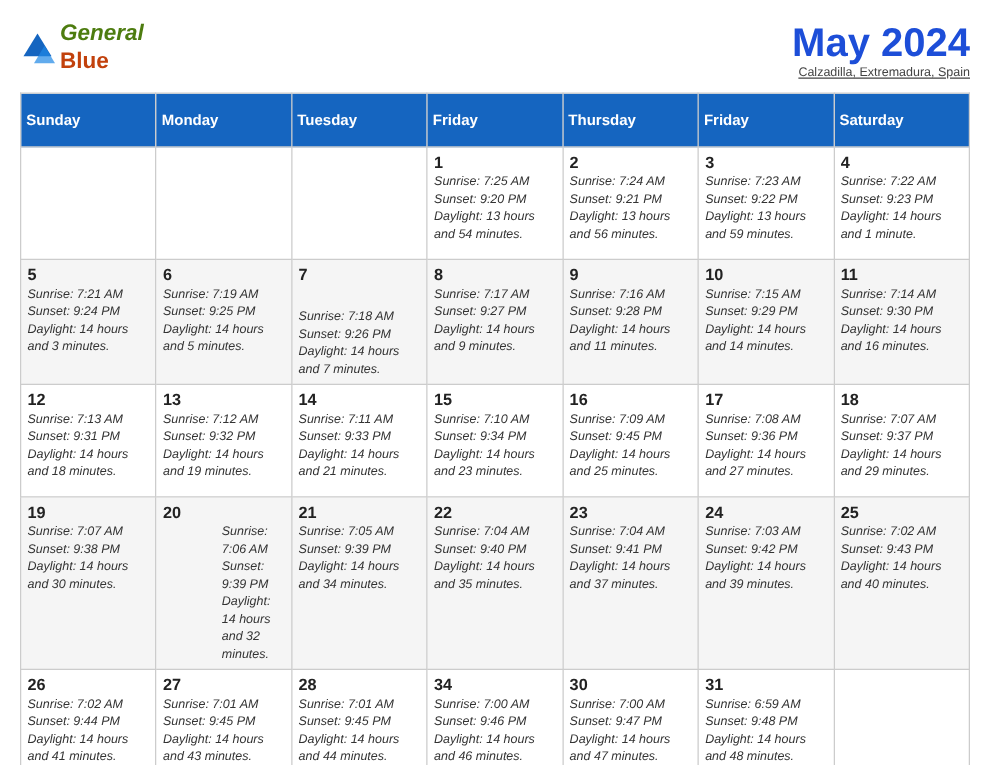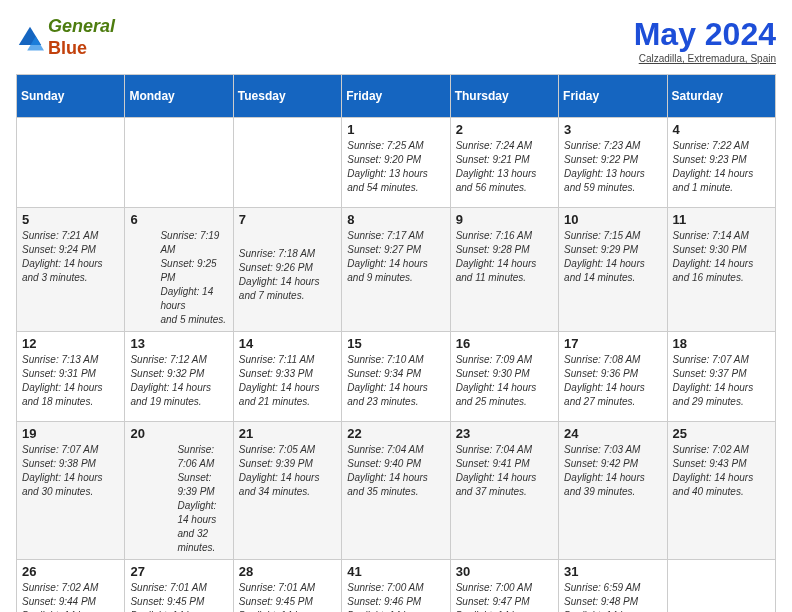"Sunrise: 7:19 AM" div.day-info { margin-left: 30px -> none }
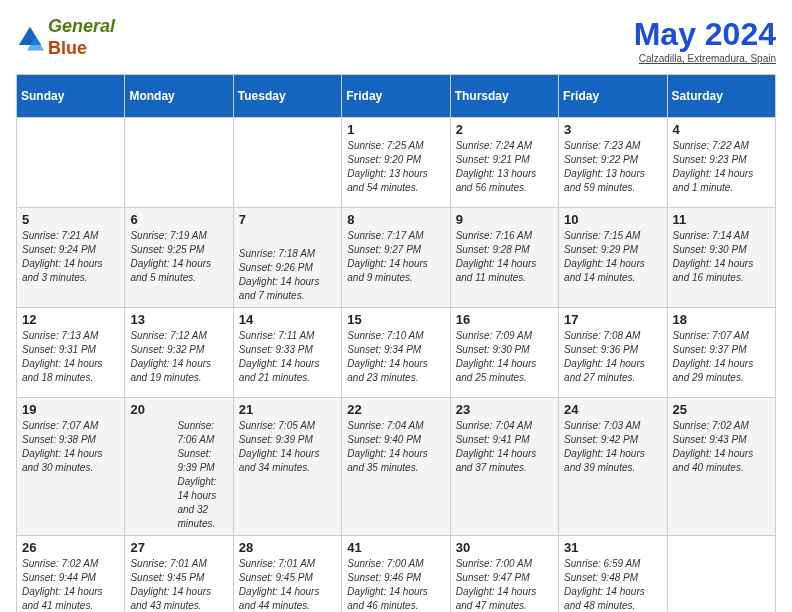"Sunrise: 7:09 AM" div.day-info { text: 9:30 -> 9:45 }
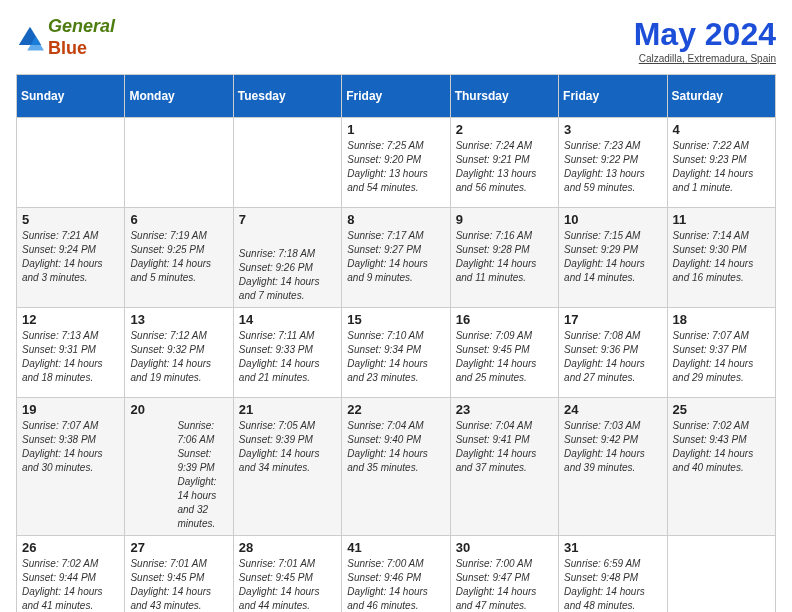"41" div.day-number { text: 41 -> 34 }
